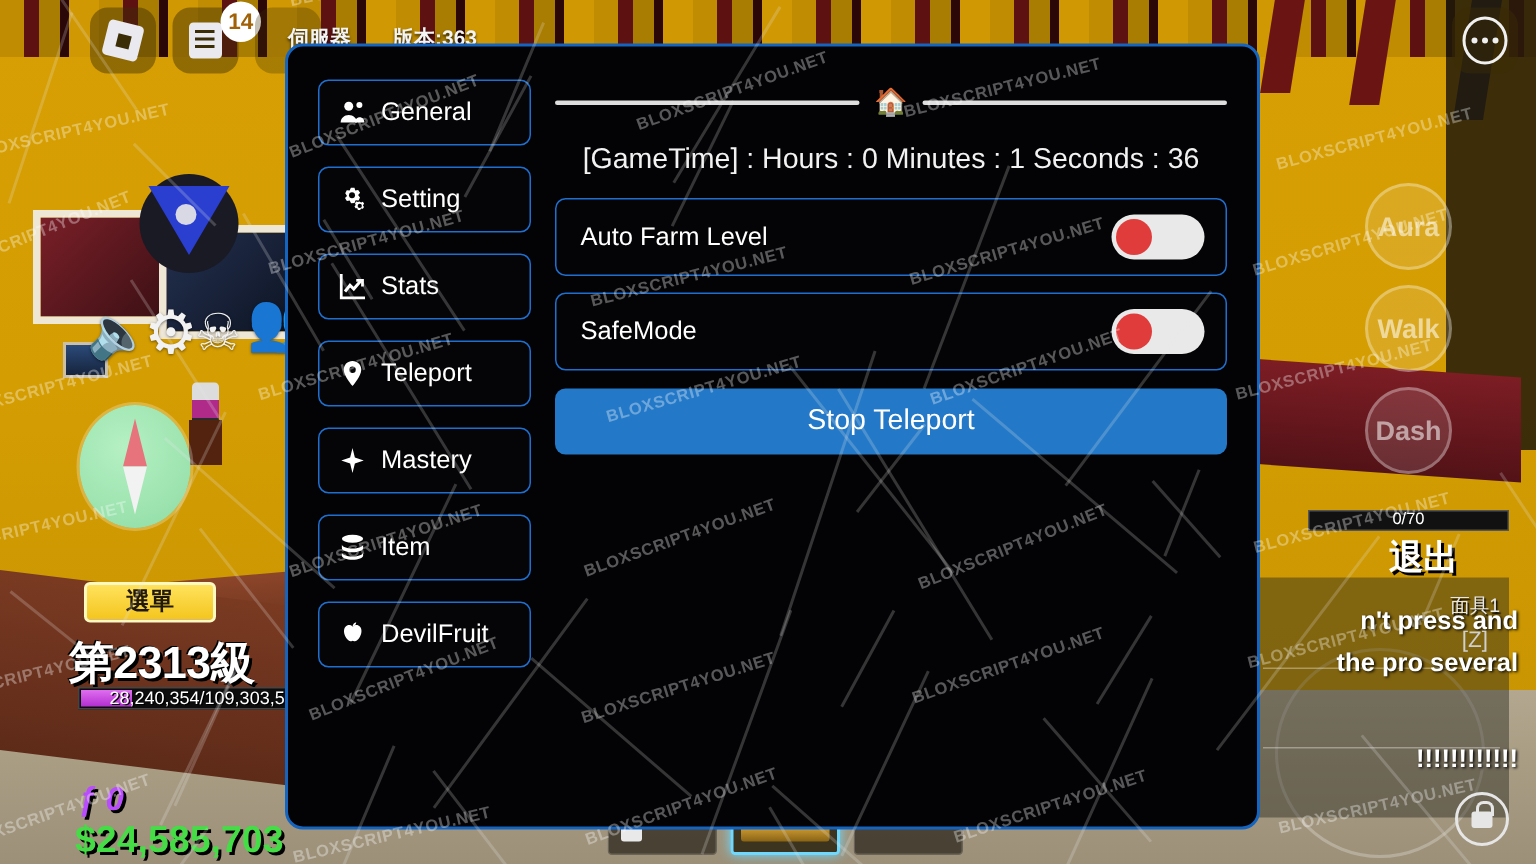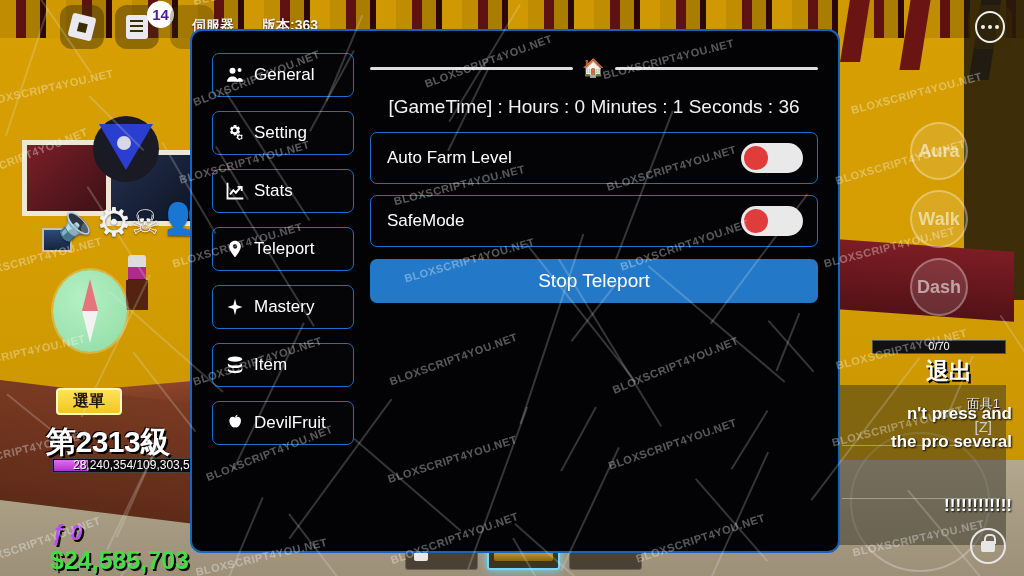"14" .badge { color: #4c1d95 -> #a16207 }
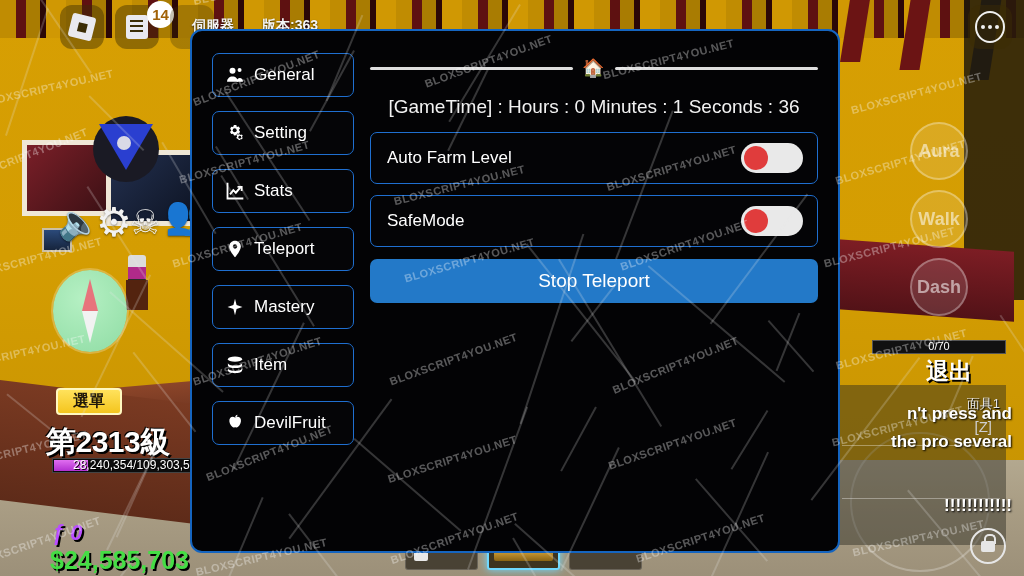"選單" .menu-btn { width: 66px -> 88px }
